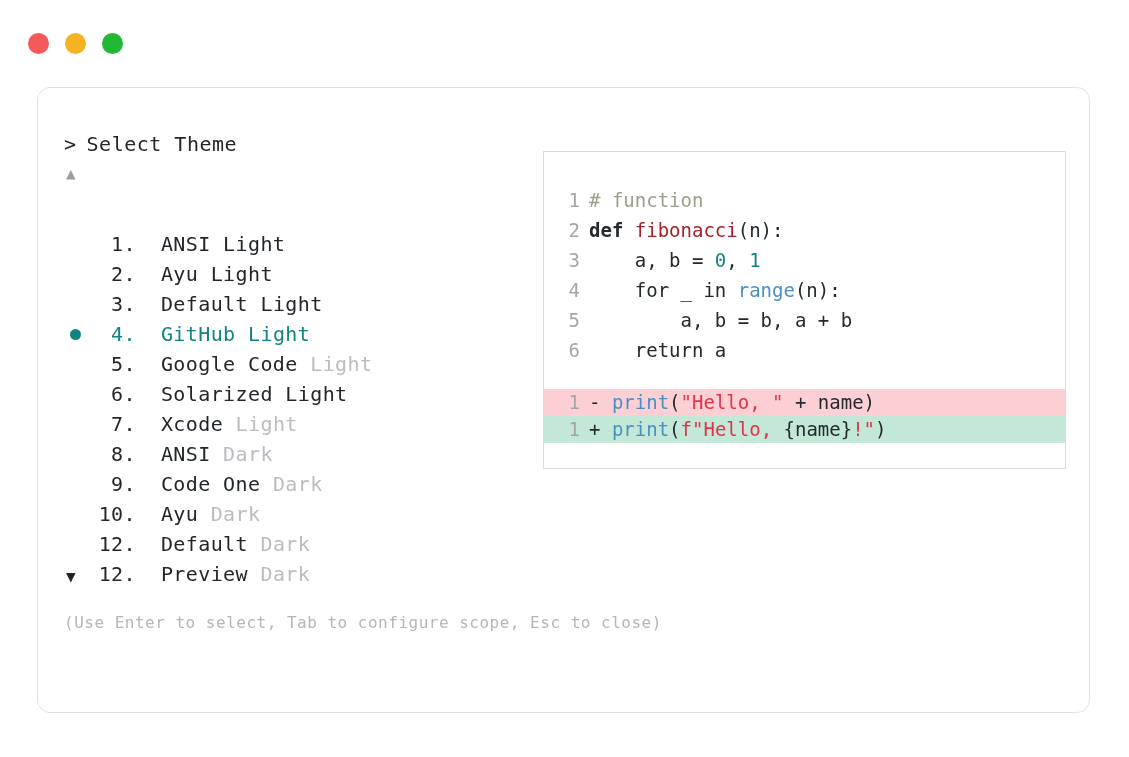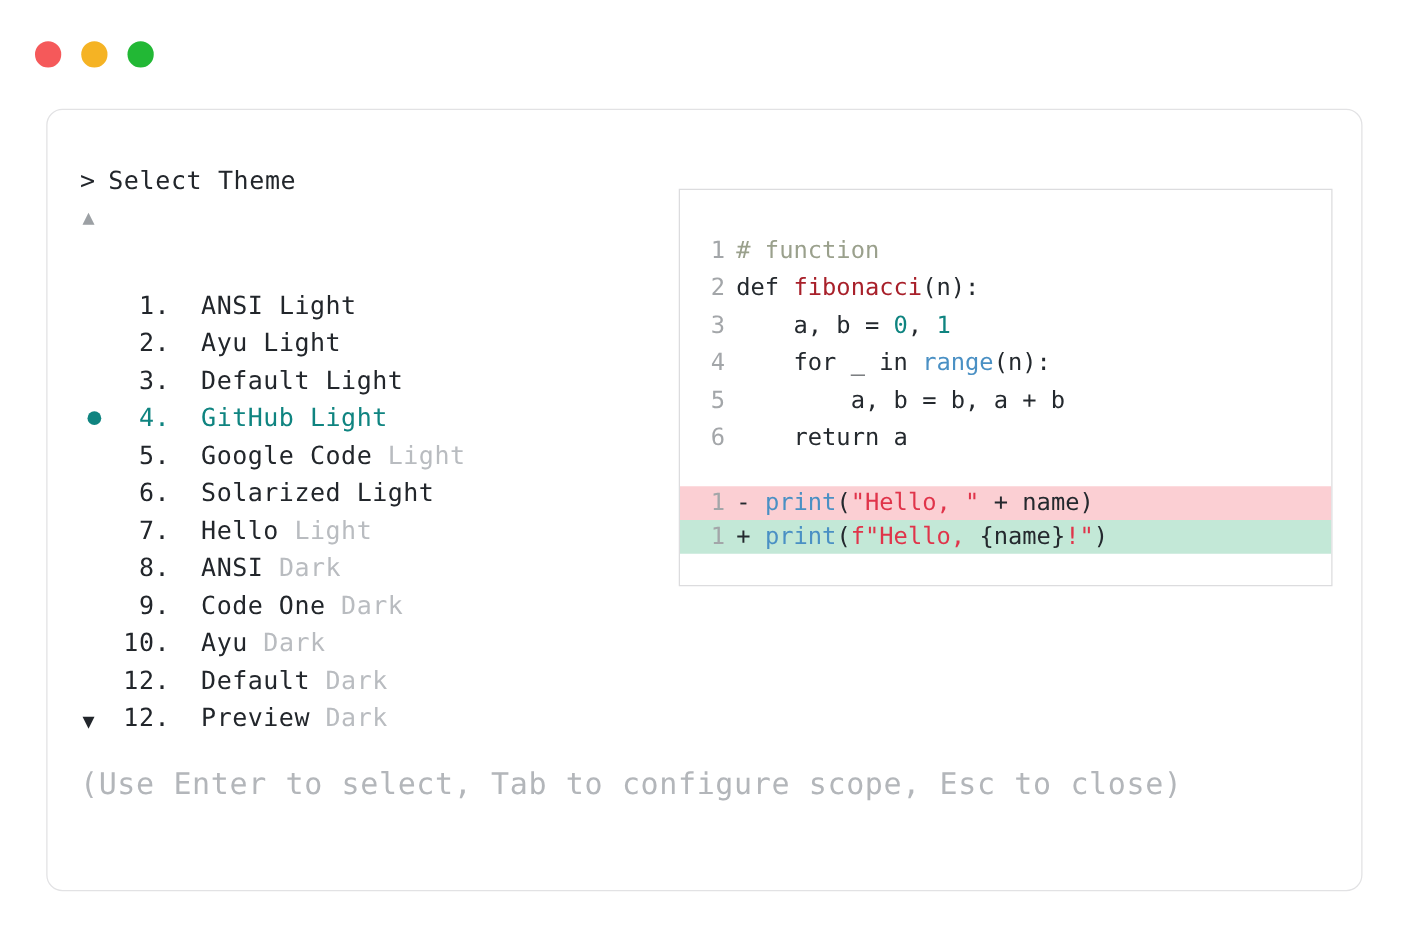"def" .tok-kw { font-weight: none -> bold }
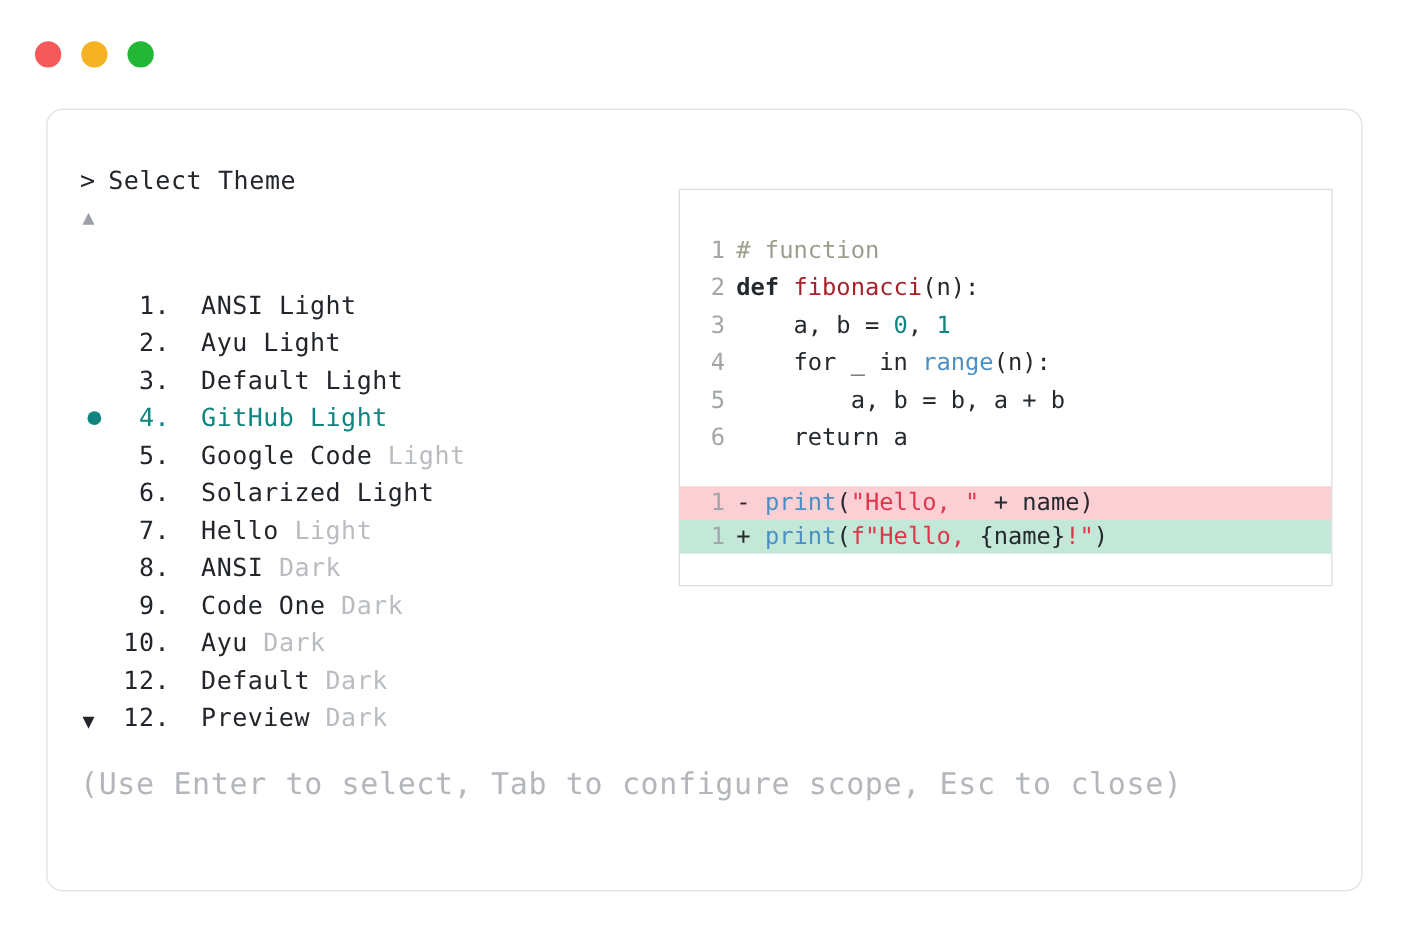"Hello" span.row-name { text: Hello -> Xcode }
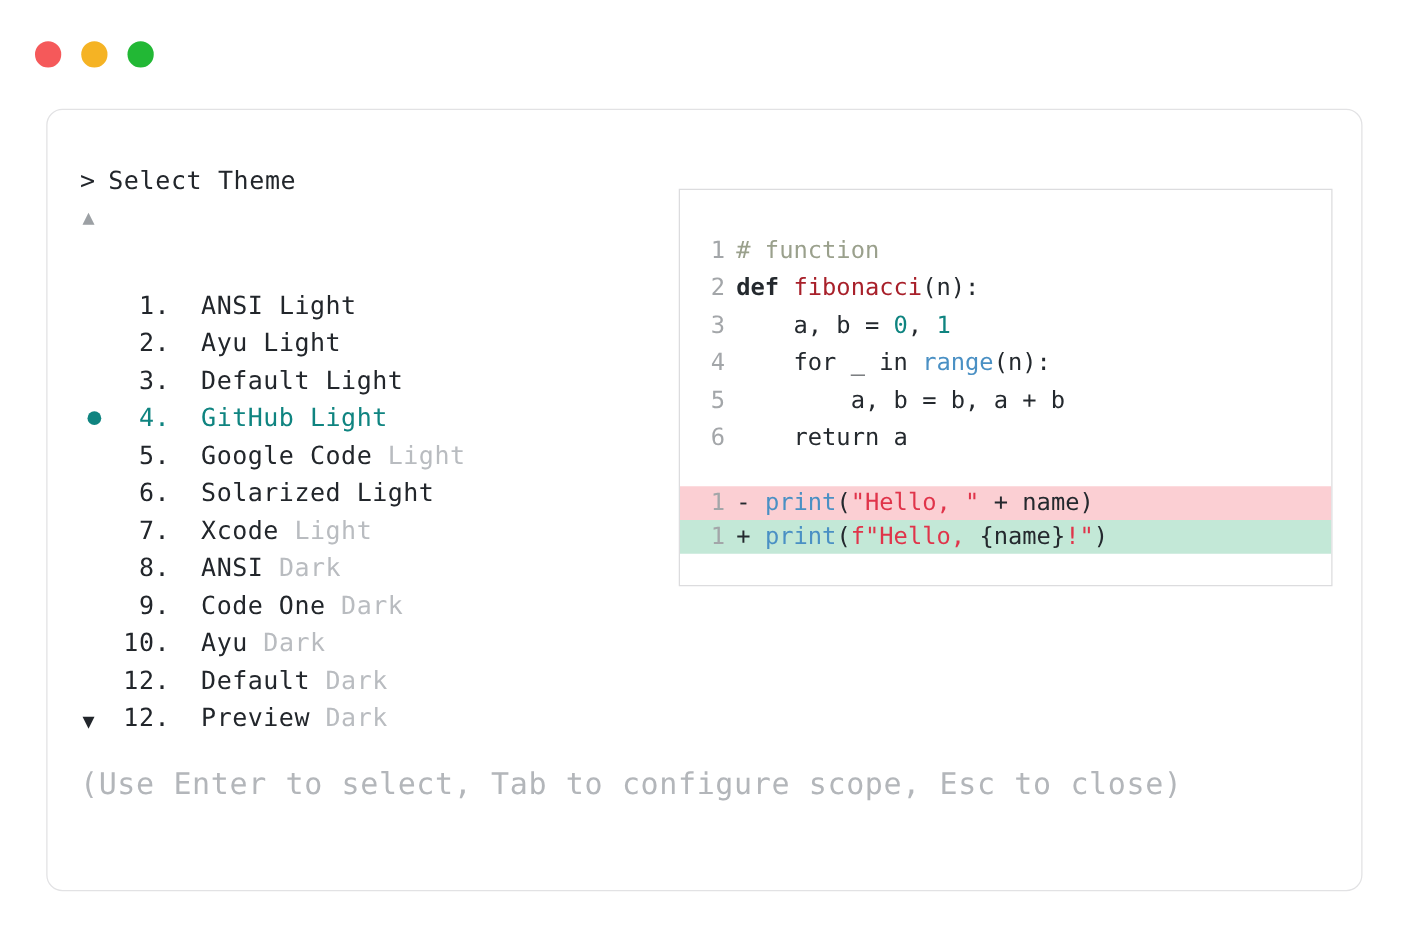"(Use Enter to select, Tab" #footer-hint { font-size: 24px -> 16px }
